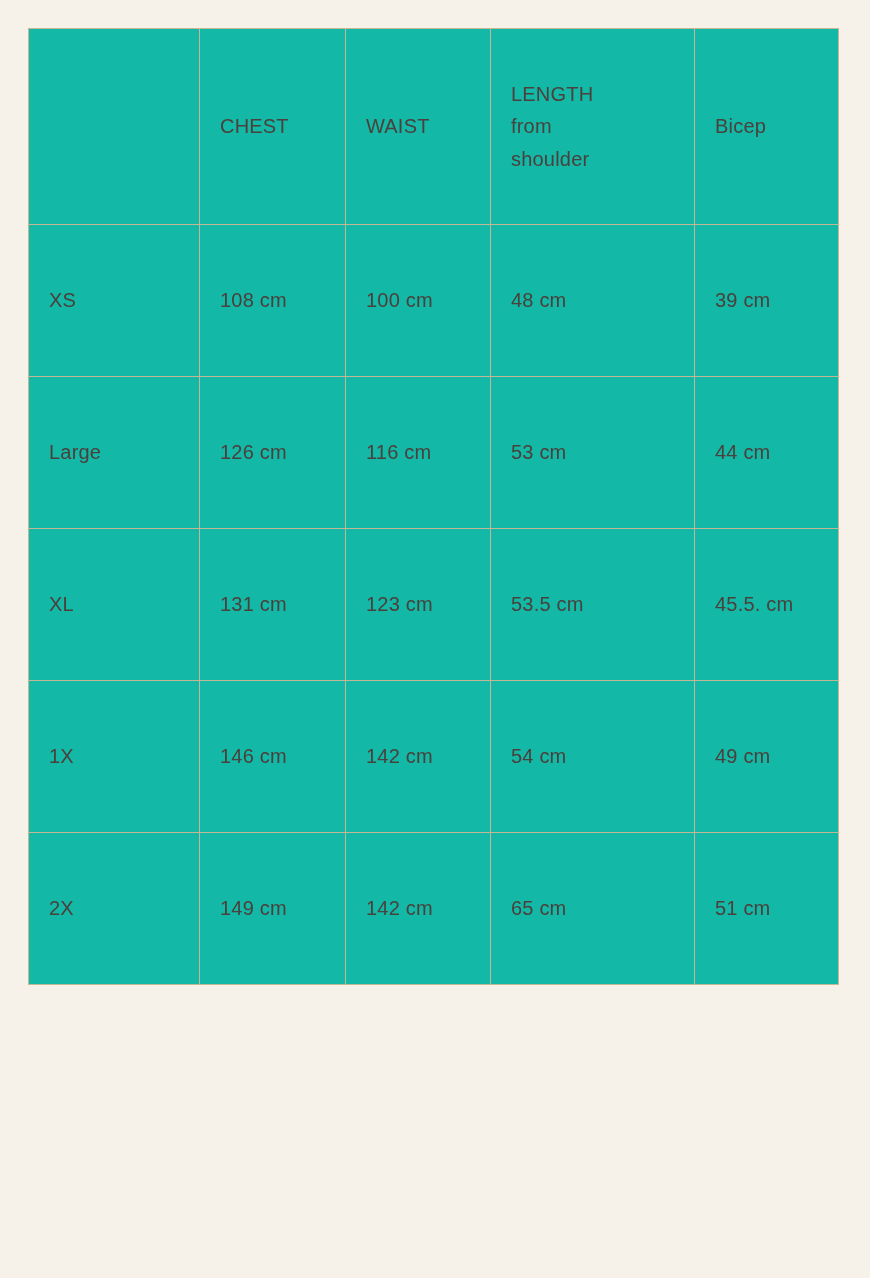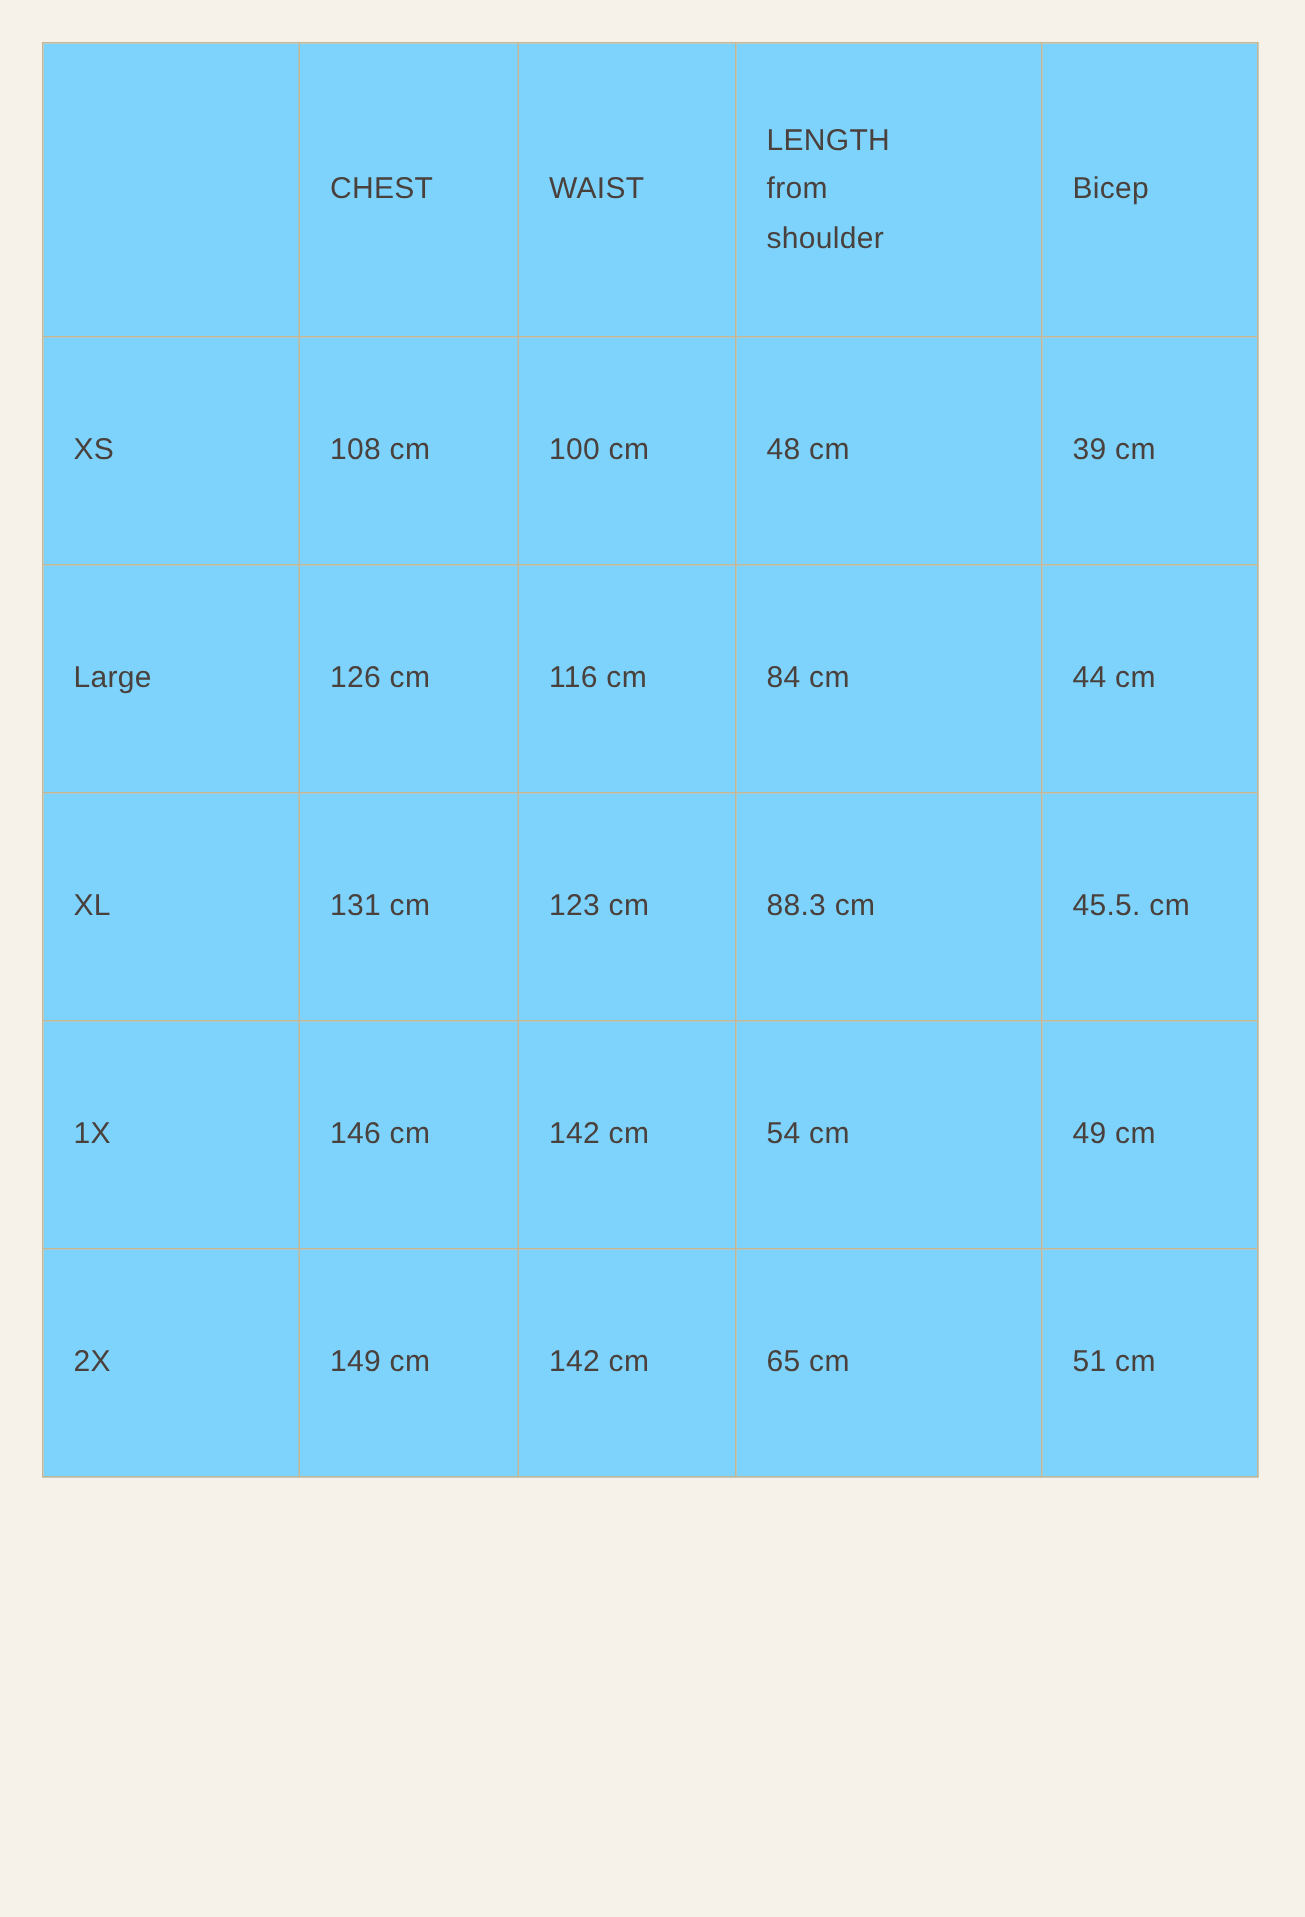"LENGTH from shoulder" table.size-chart td, table.size-chart th { background: #7dd3fc -> #14b8a6 }
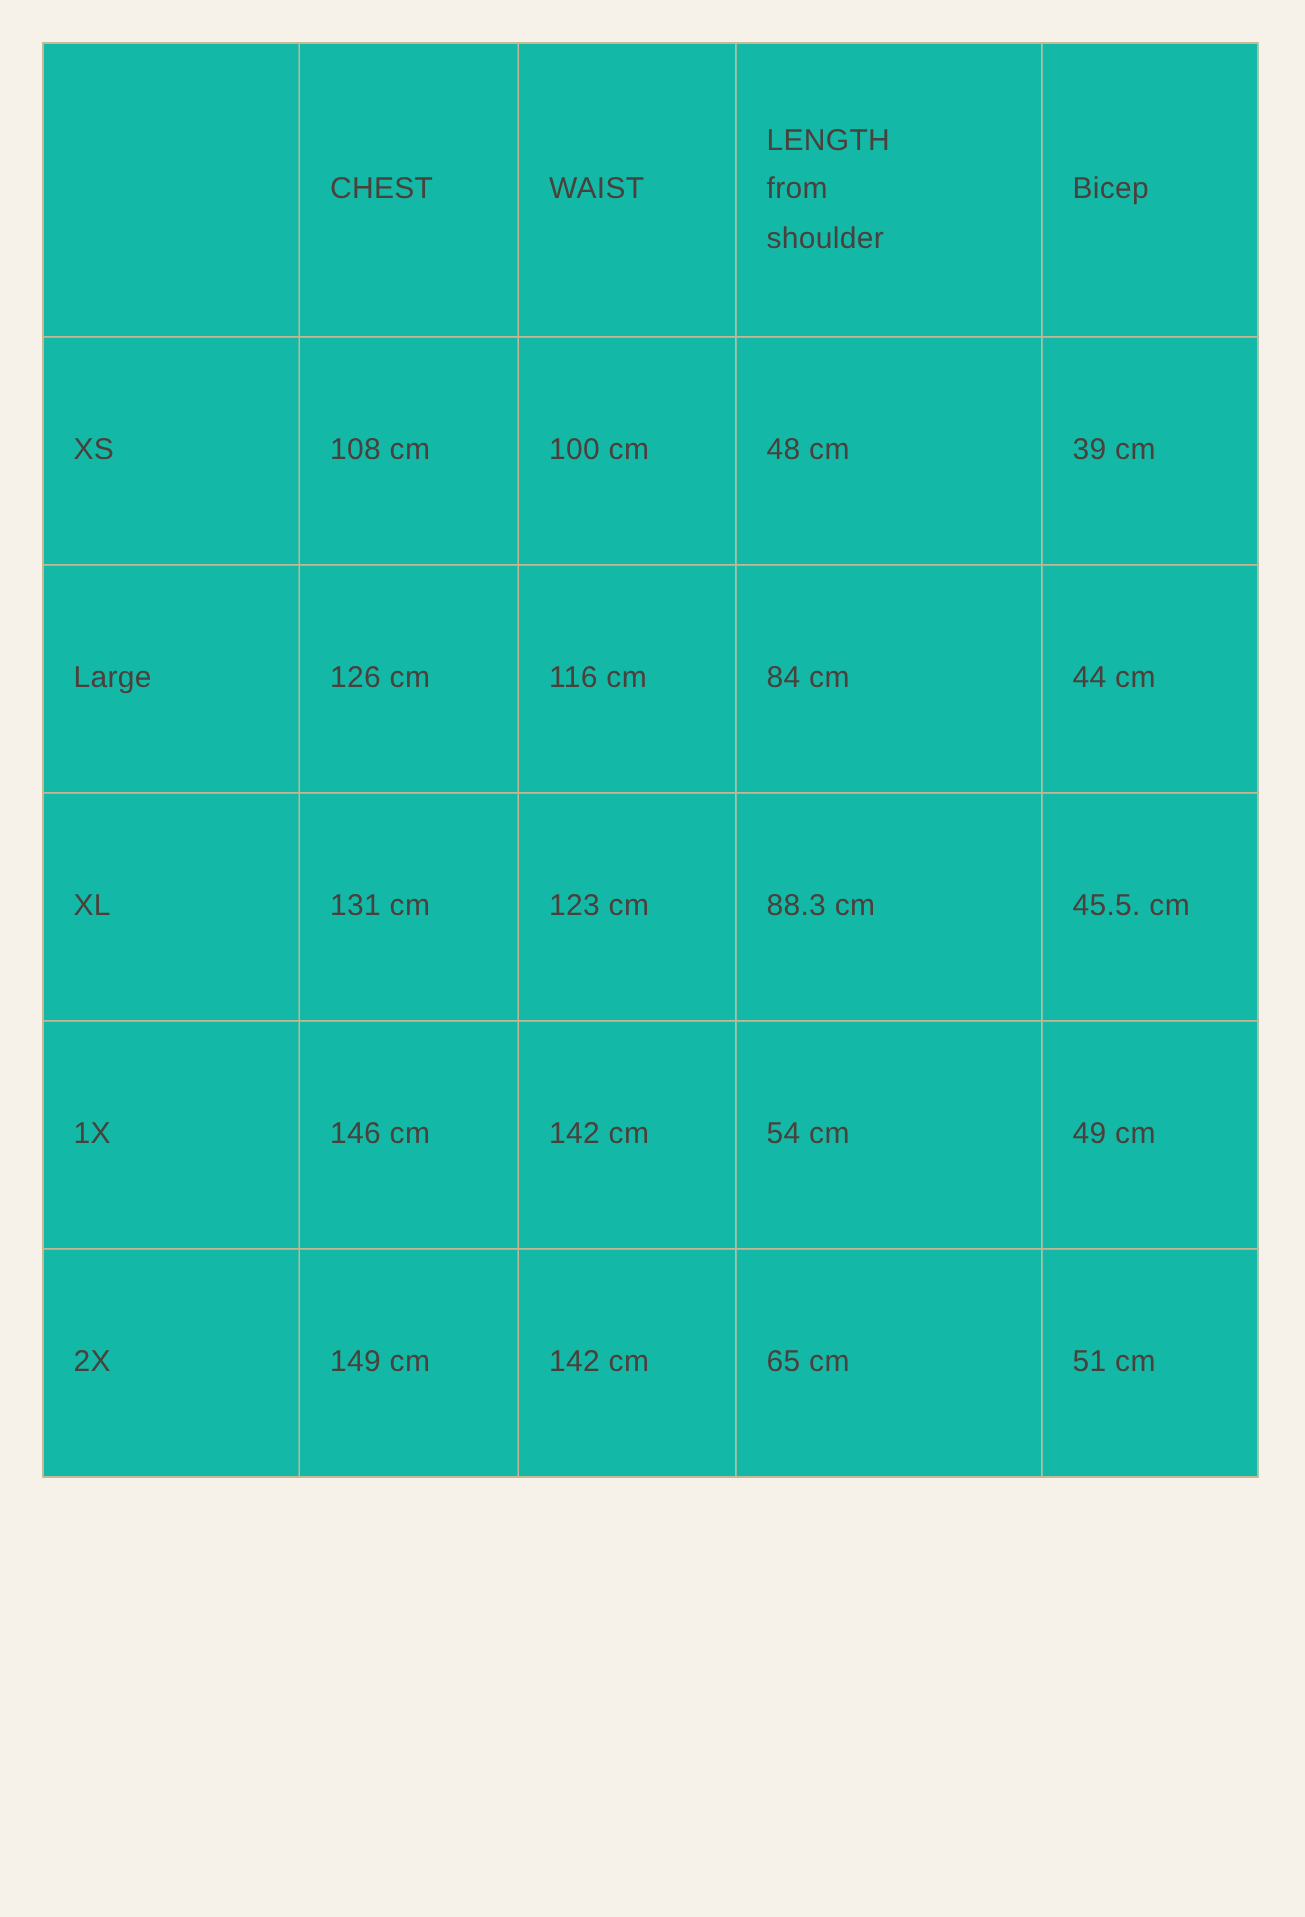"84 cm" span.cell-text { text: 84 -> 53 }
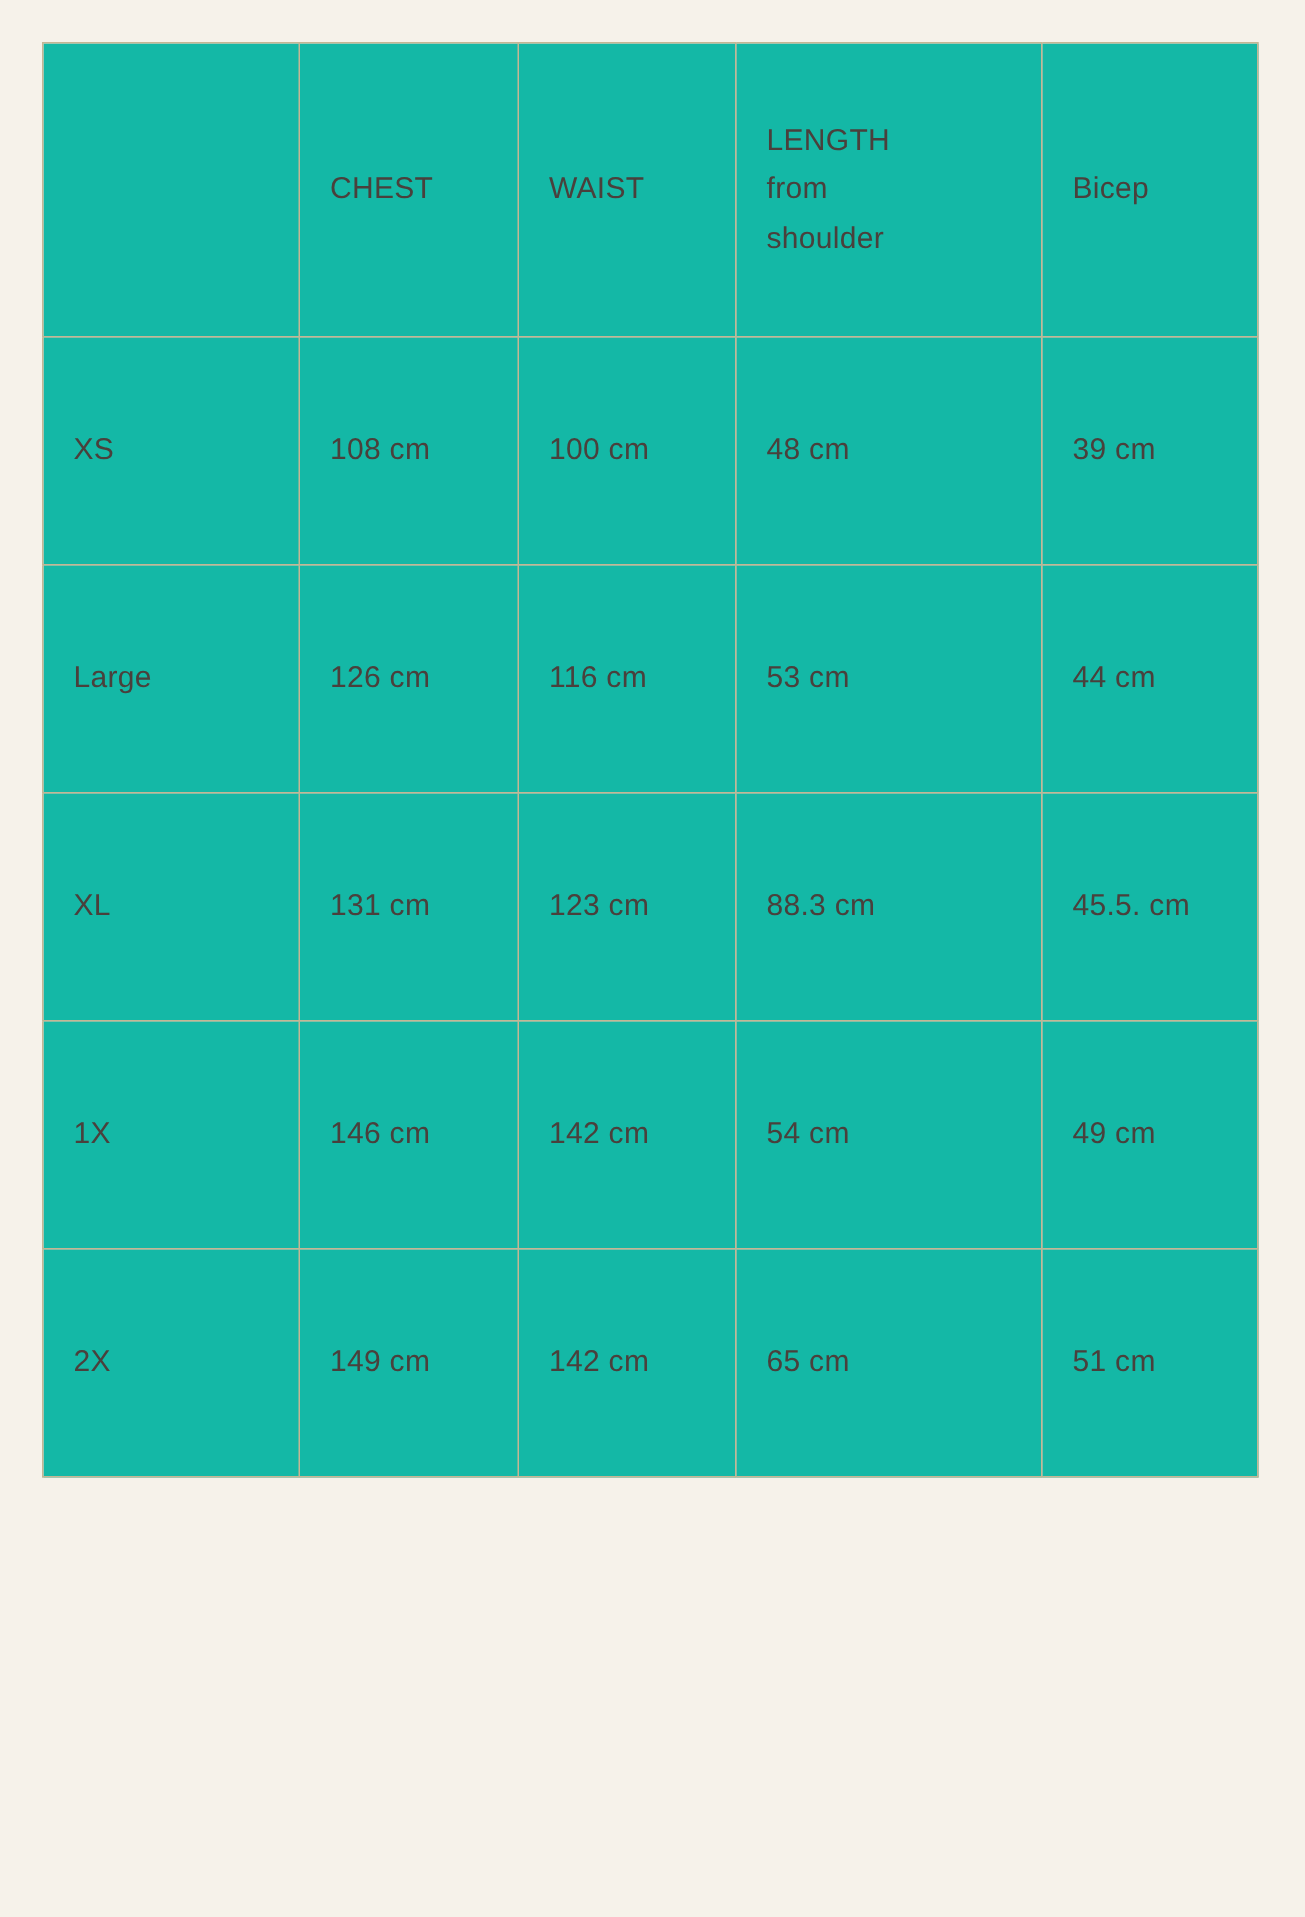"88.3 cm" span.cell-text { text: 88.3 -> 53.5 }
